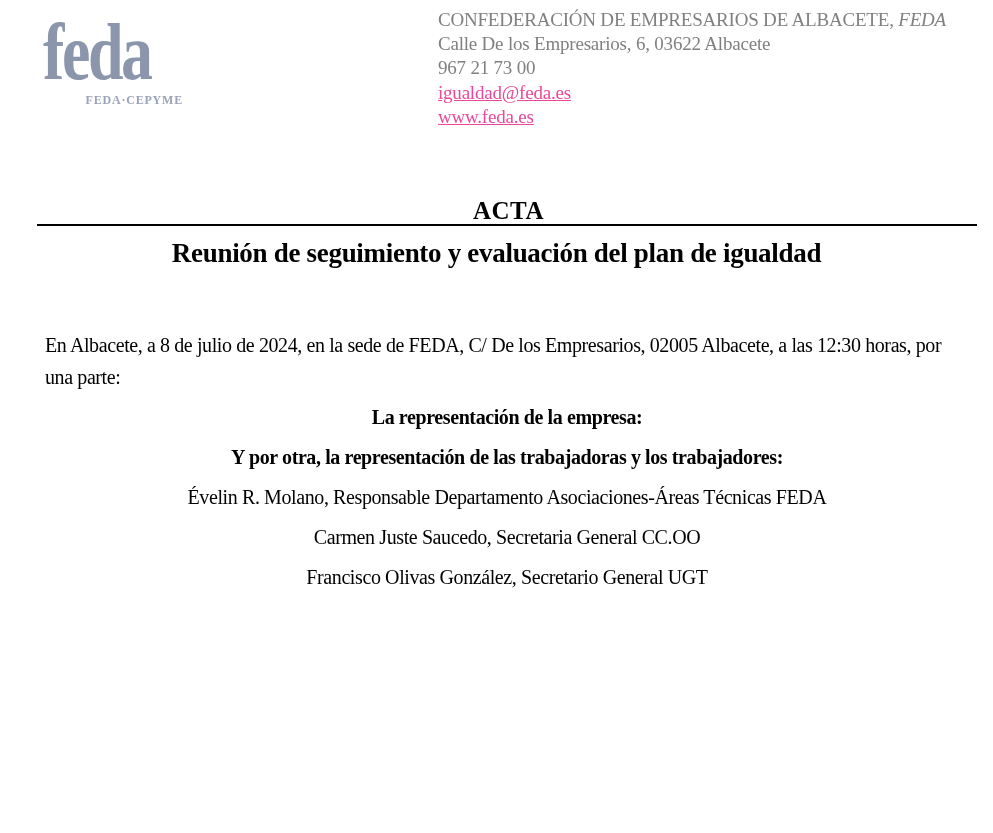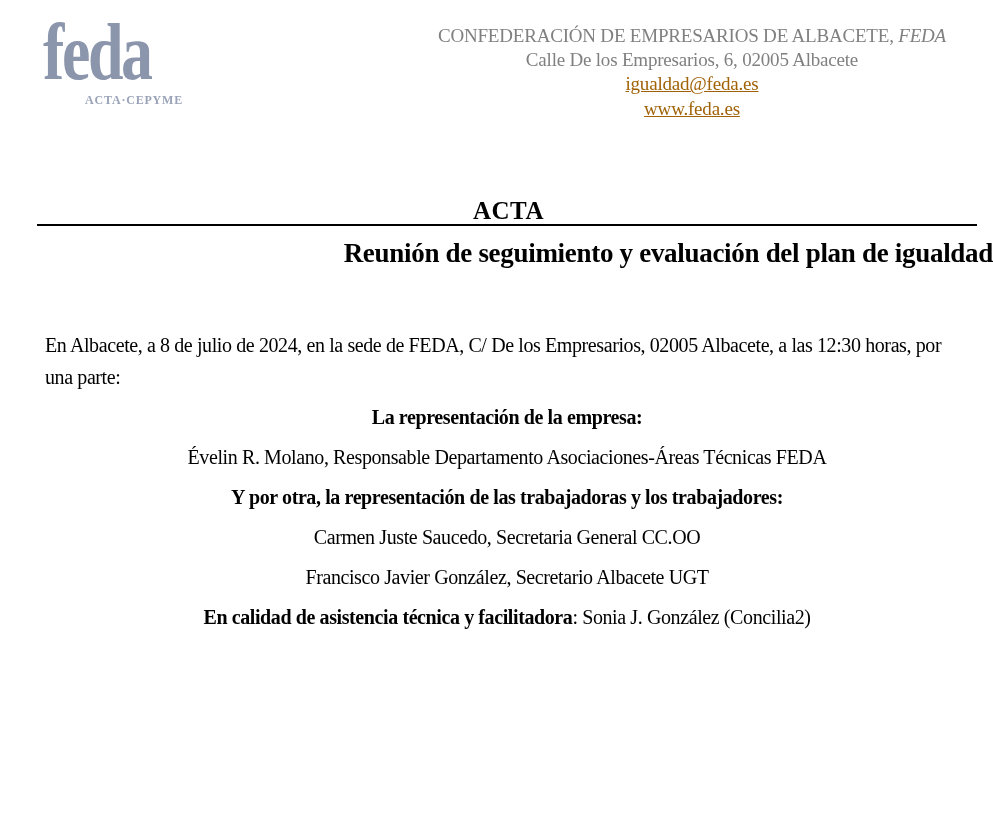"CONFEDERACIÓN DE EMPRESARIOS DE" .contact { text-align: center -> left; top: 24px -> 8px }
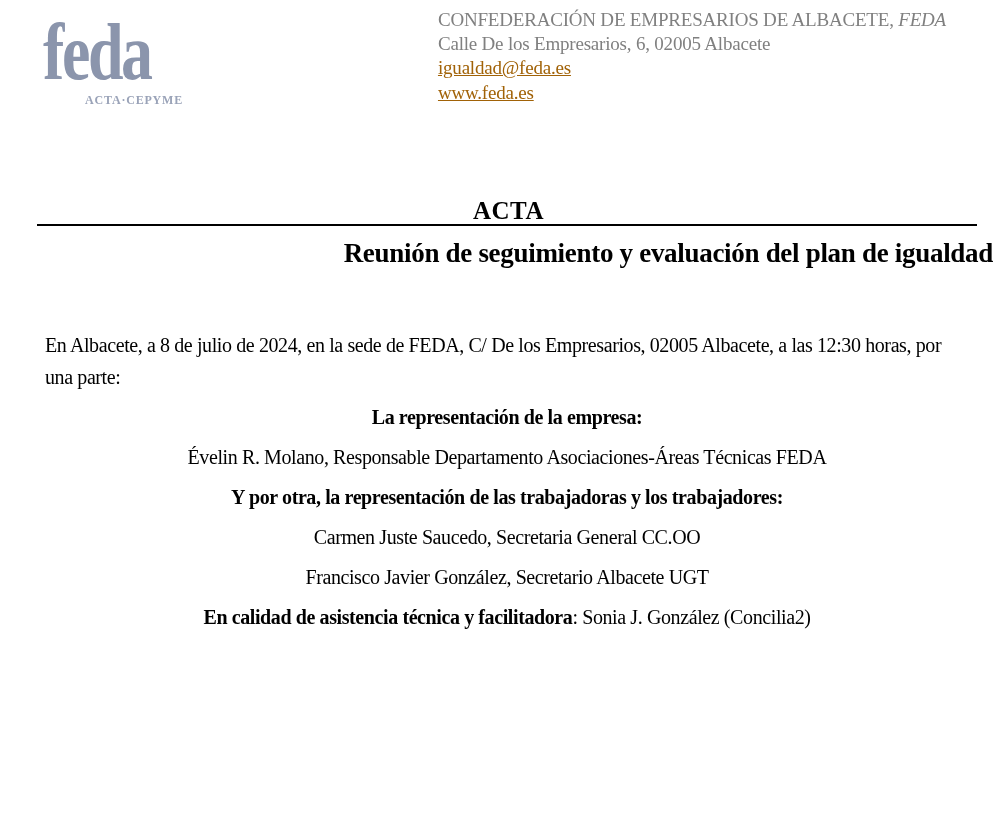"Calle De los Empresarios, 6," div { text: 02005 -> 03622 }
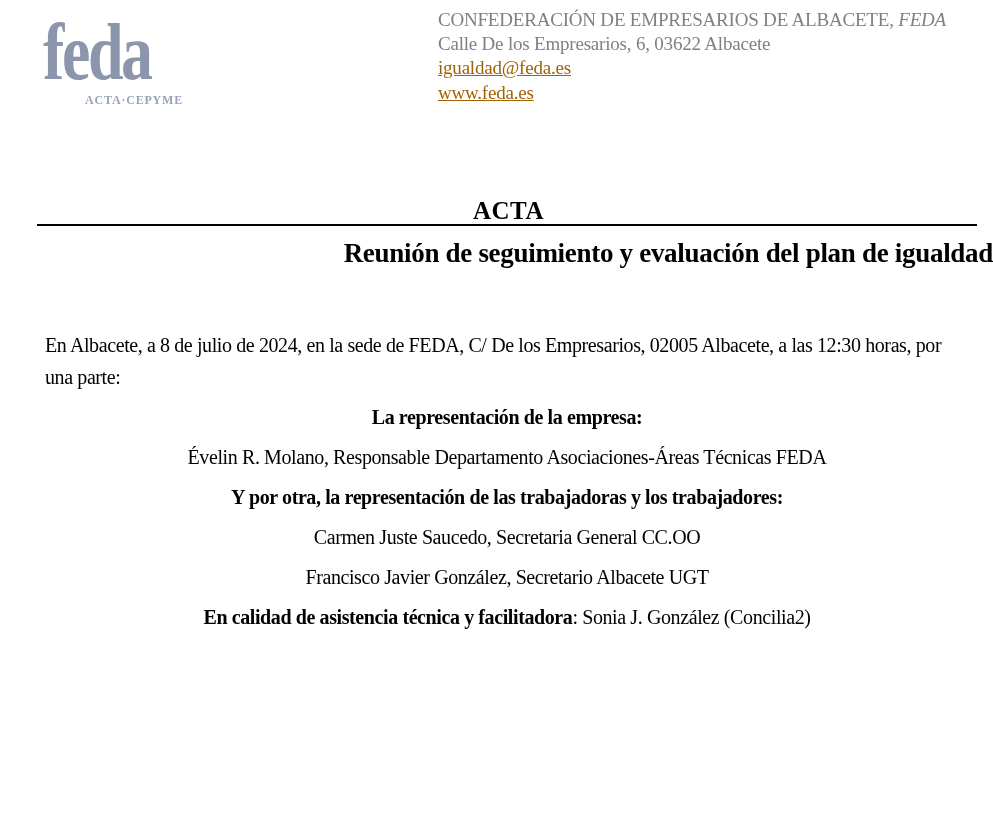"967 21 73 00" div { html: none -> <div>967 21 73 00</div> }
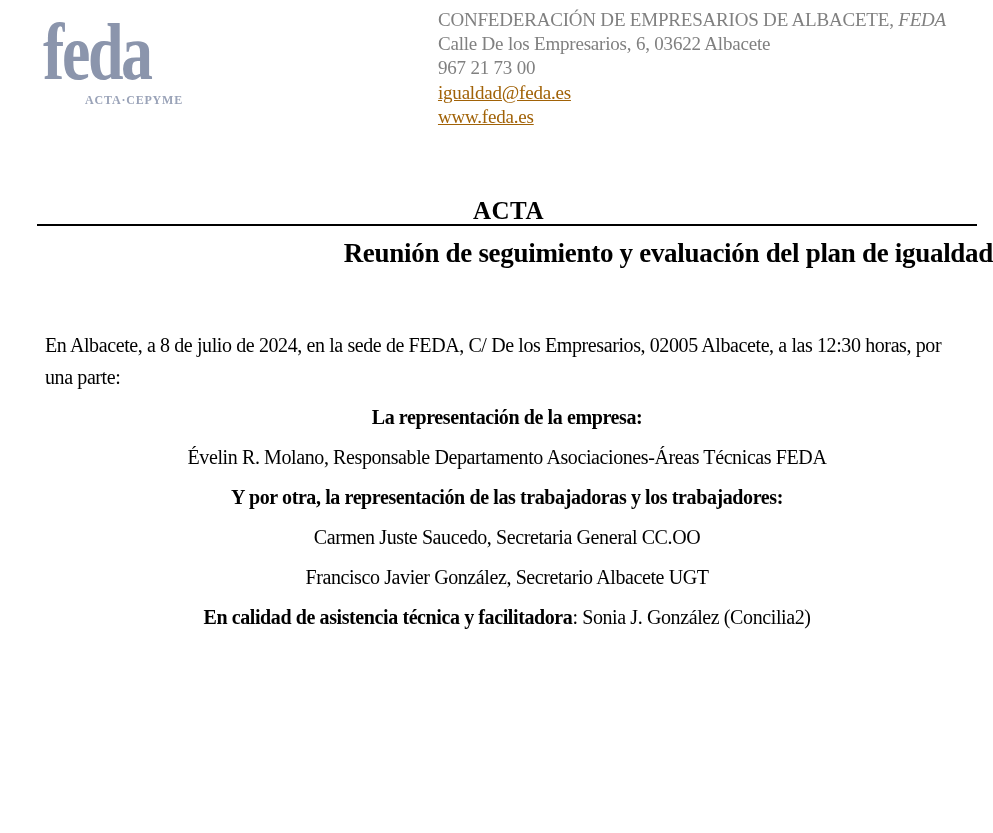"ACTA·CEPYME" span.logo-tagline { text: ACTA -> FEDA }
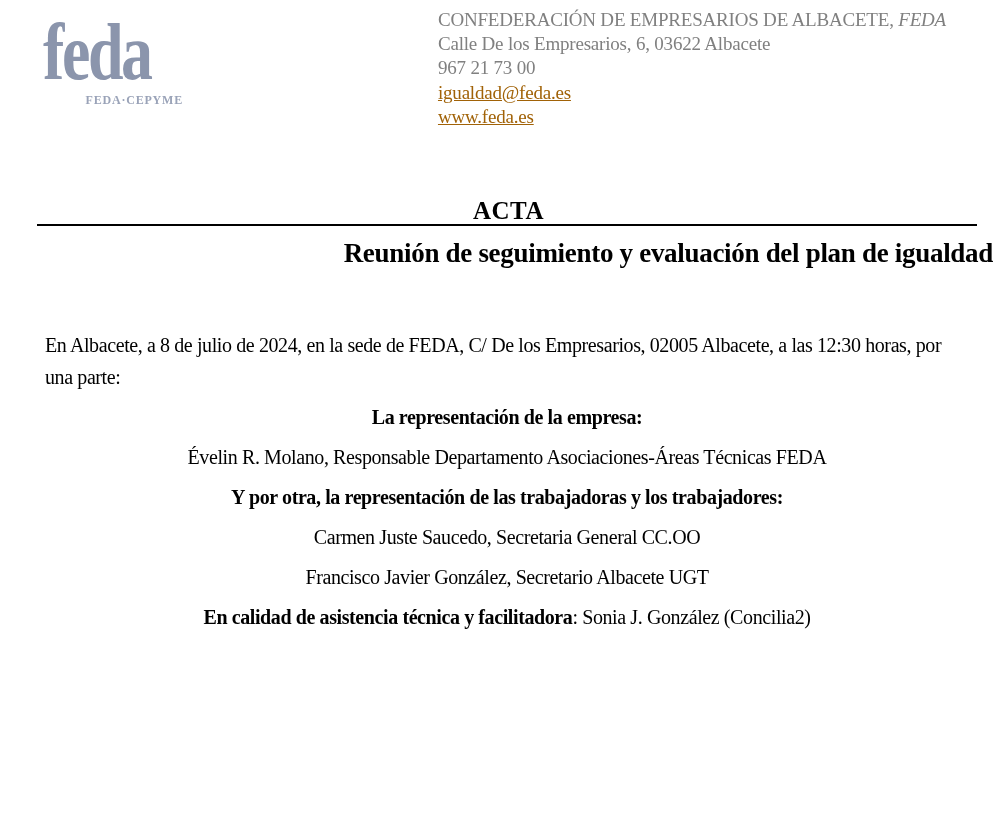"igualdad@feda.es" .contact a, .contact .link { color: #a16207 -> #ec4899 }
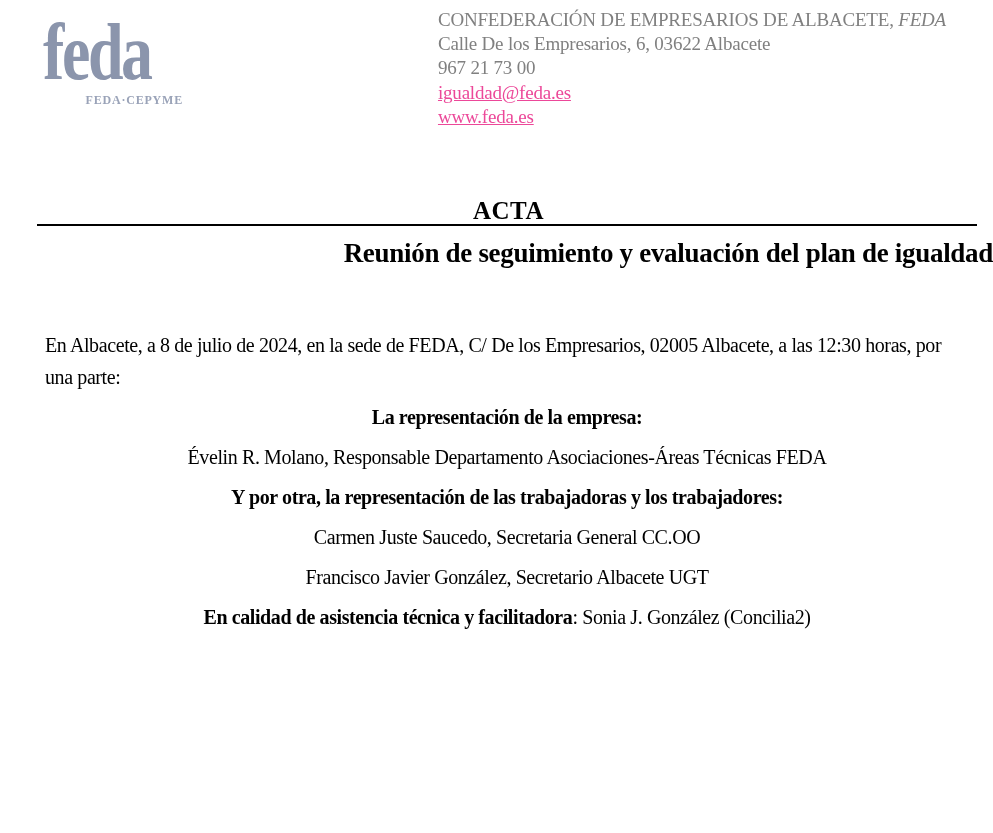"Reunión de seguimiento y evaluación" .doc-subtitle { text-align: right -> center }
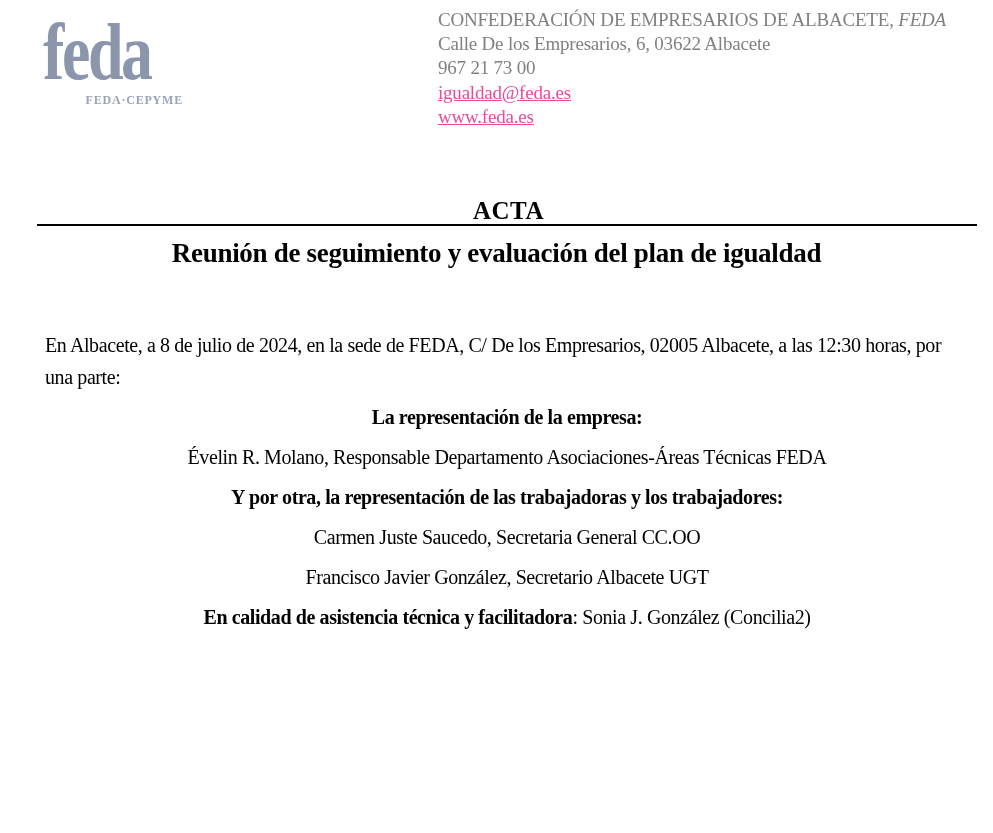"Évelin R. Molano, Responsable" p.para { order: before "Y por otra, la representación" -> after "Y por otra, la representación" }
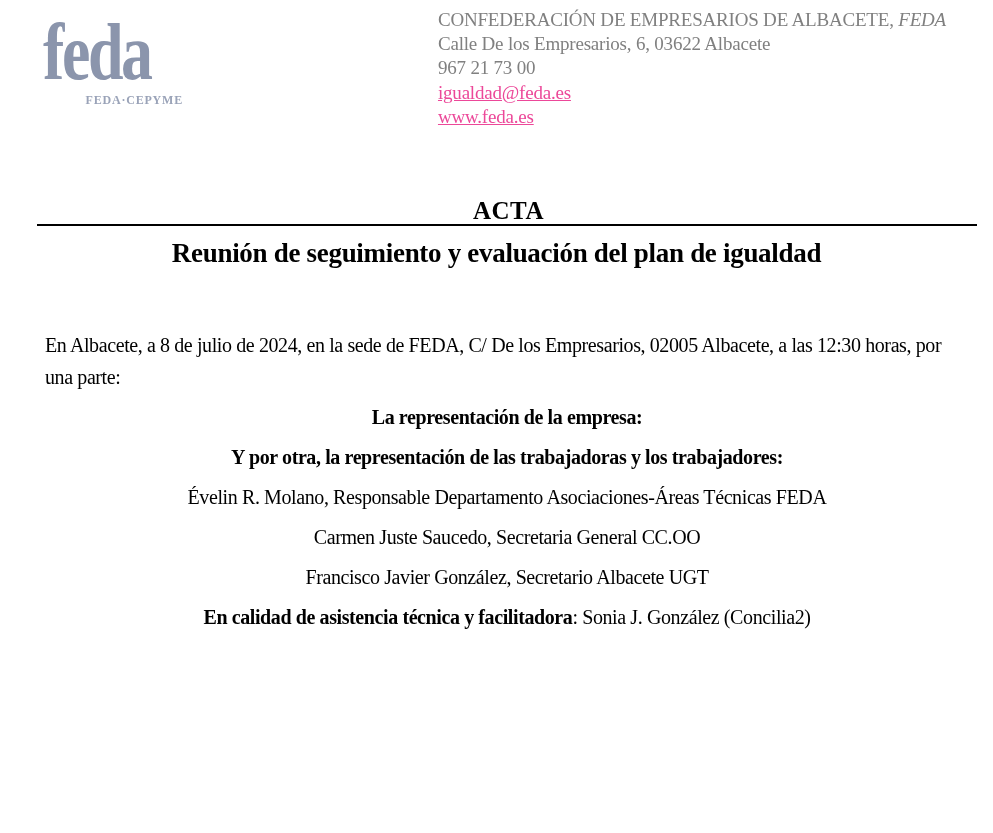"Francisco Javier González, Secretario" p.para { text: Javier González, Secretario Albacete -> Olivas González, Secretario General }
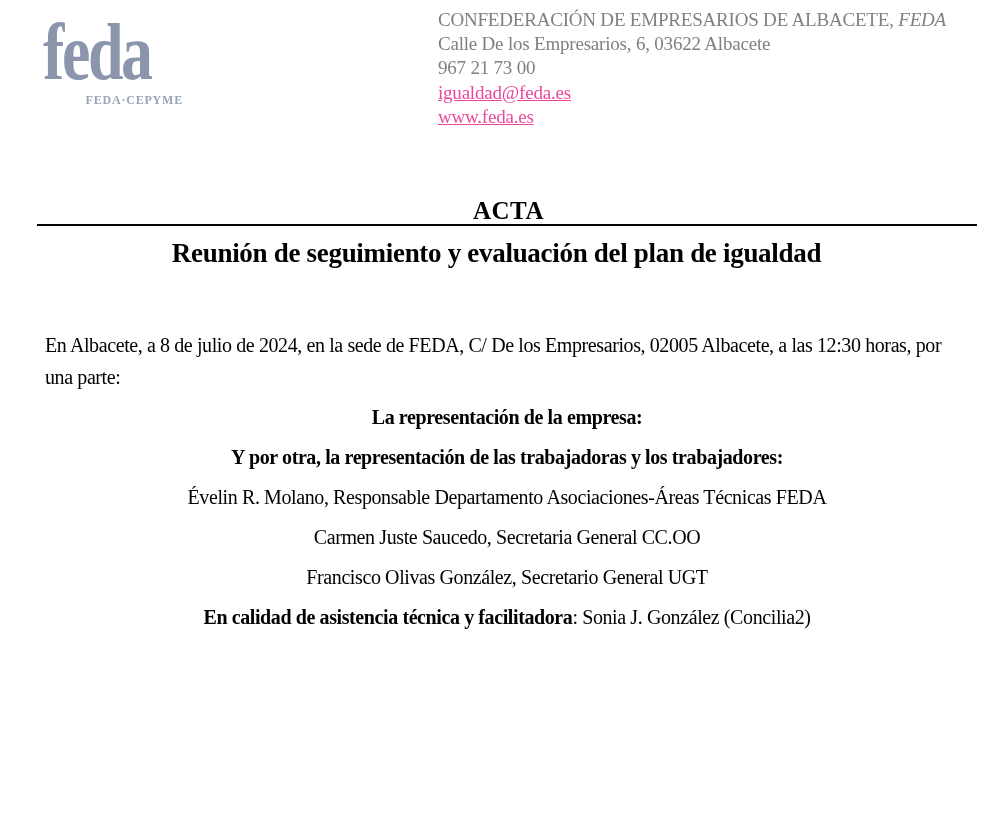"En calidad de asistencia técnica" p.para { html: <p><span>En calidad de asistencia técnica y facilitadora</span><span>: Sonia J. González (Concilia2)</span></p> -> none }
